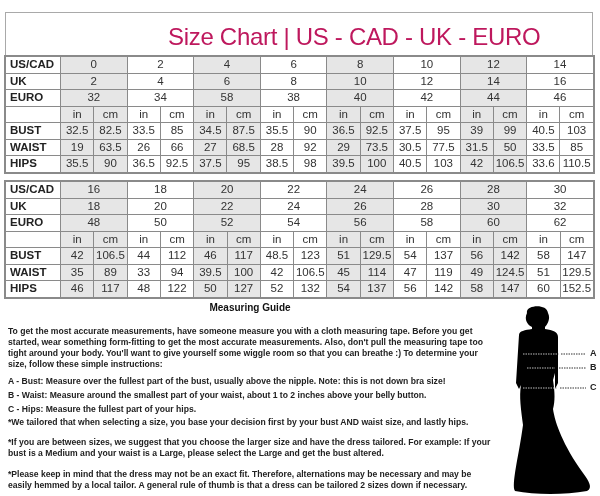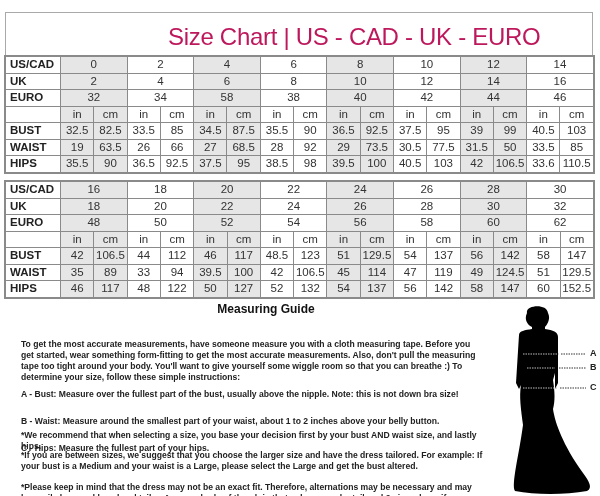"Measuring Guide" .guide-title { font-size: 12px -> 10px; left: 16px -> 0 }
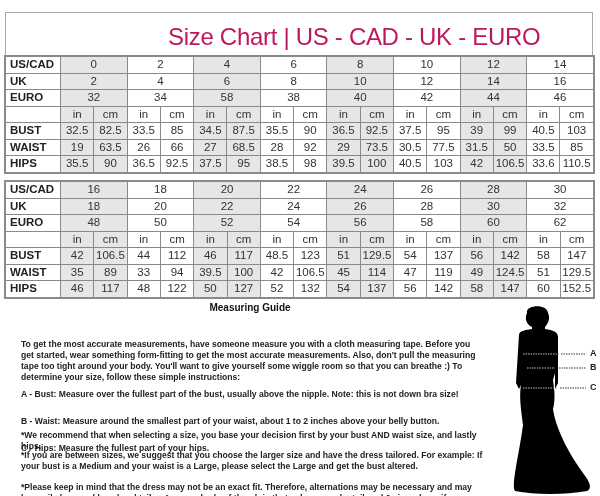"To get the most accurate" .guide p { margin: 16px -> 3px }
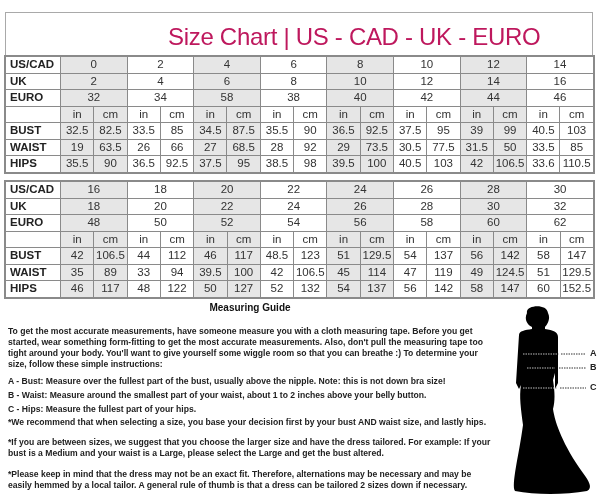"*We recommend that when selecting" p { text: recommend -> tailored }
